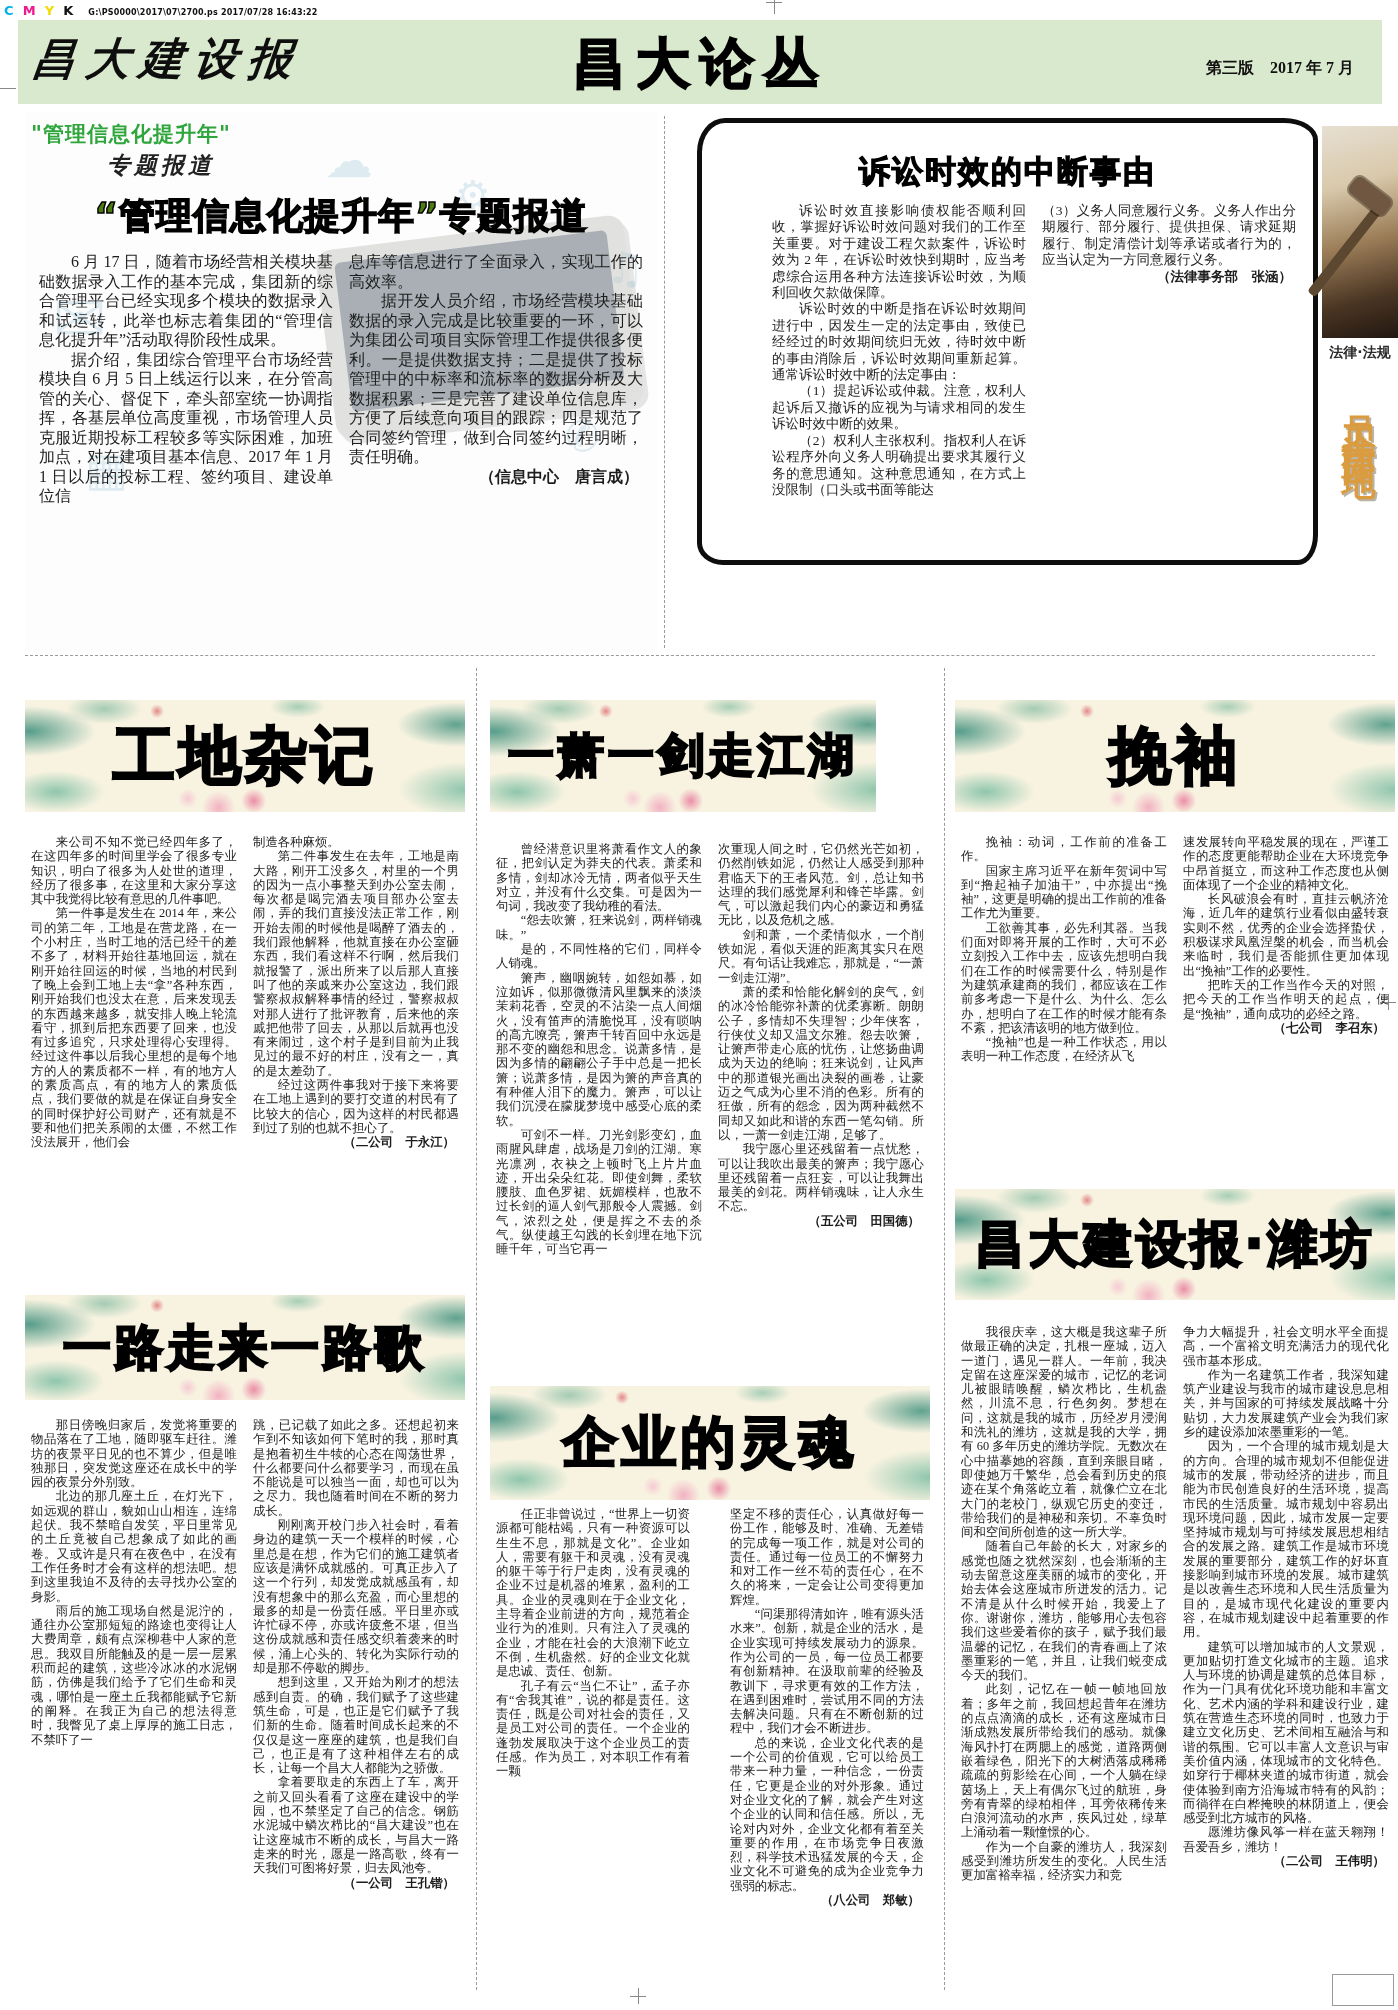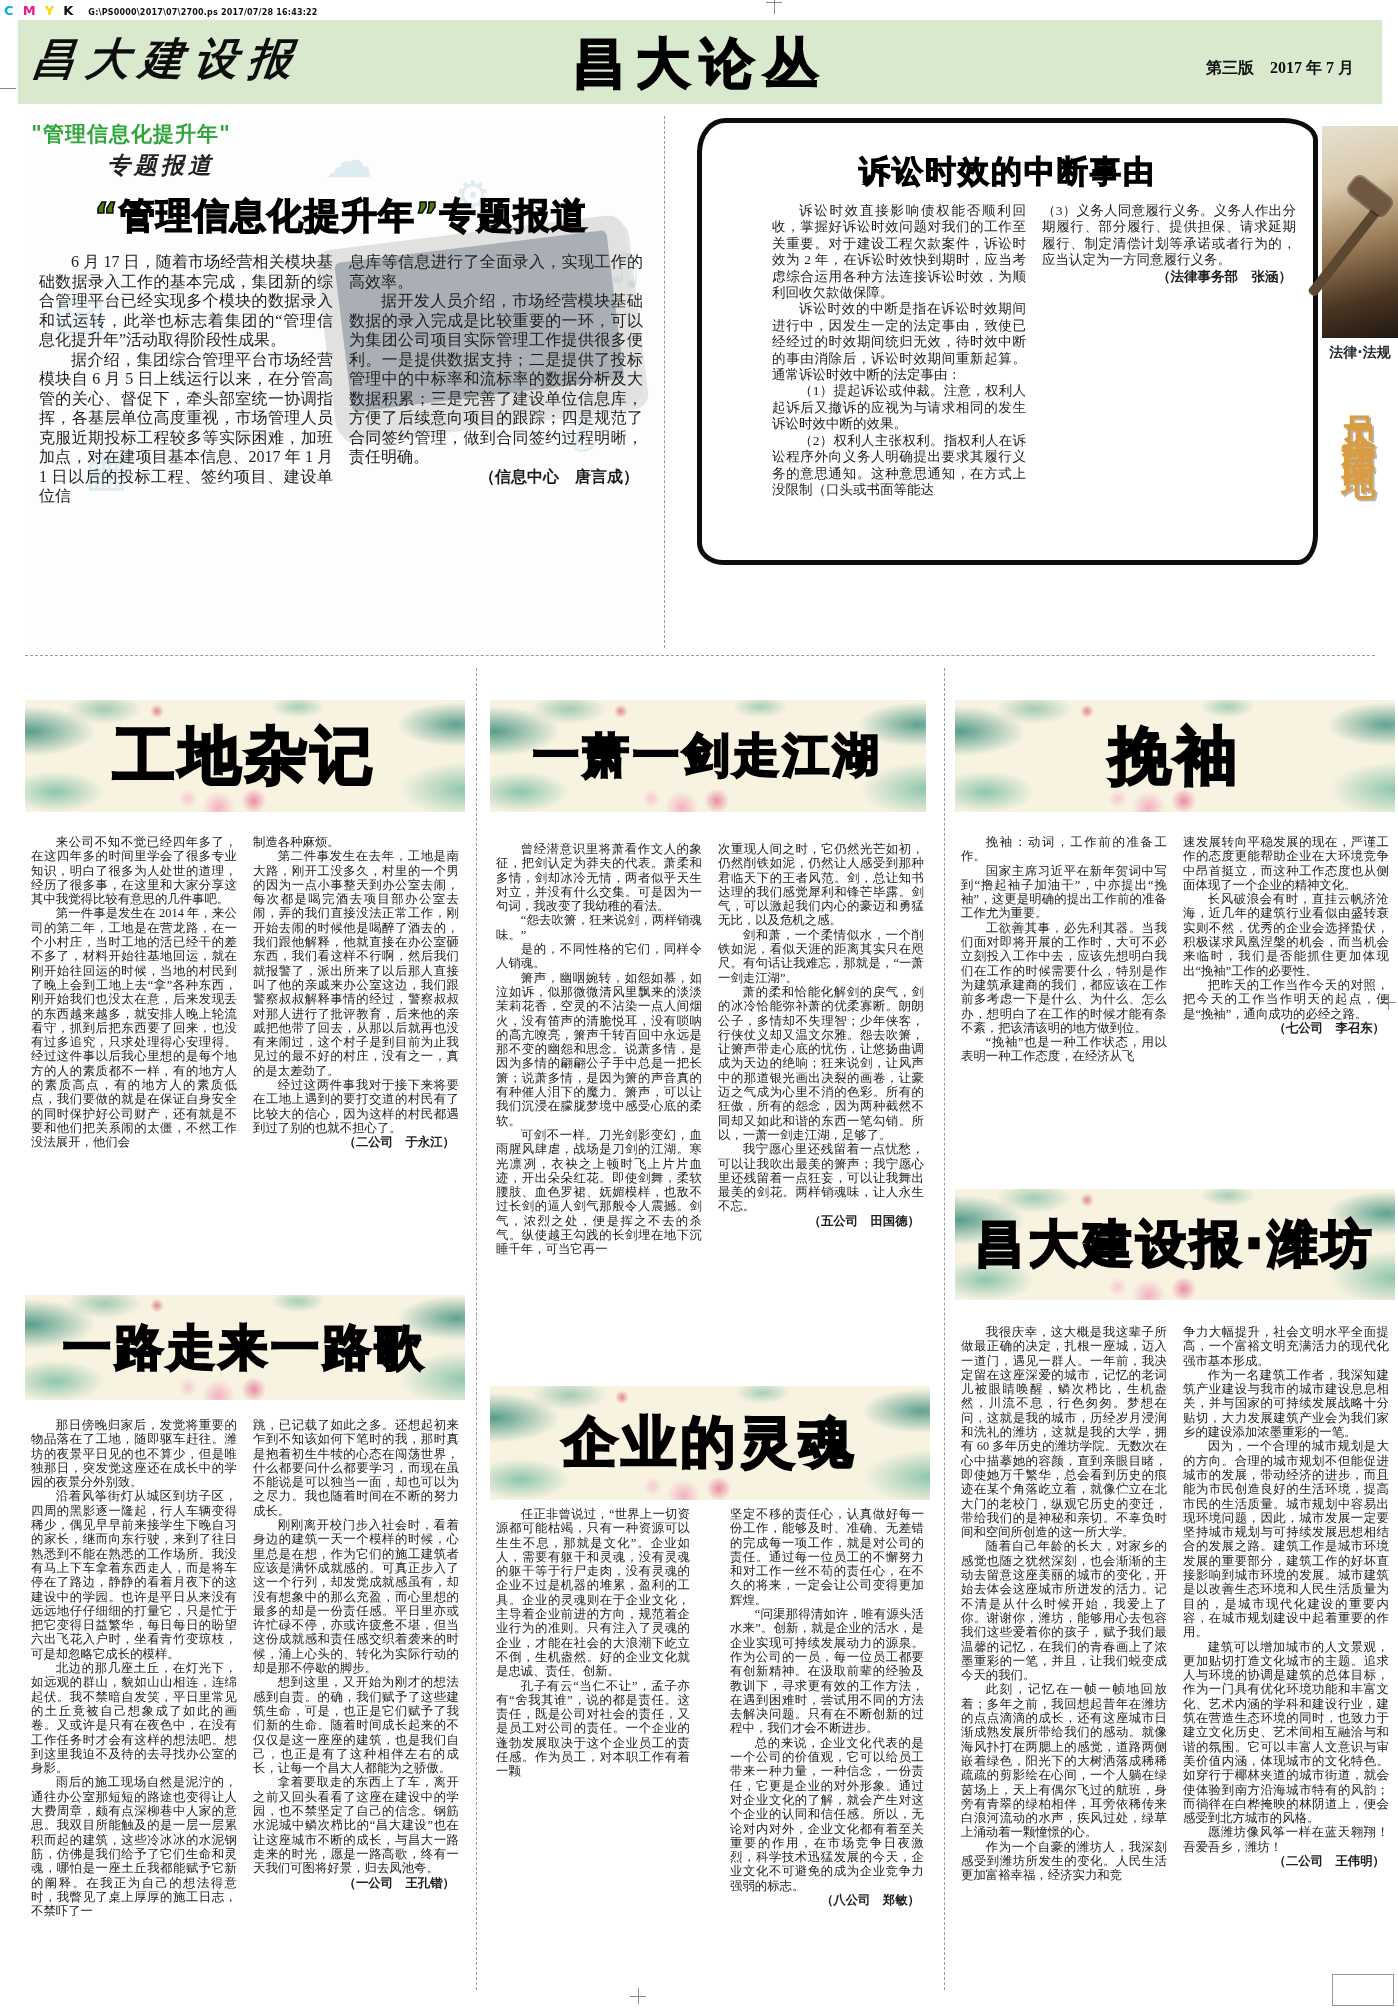"一萧一剑走江湖" div.abs { width: 436px -> 386px }
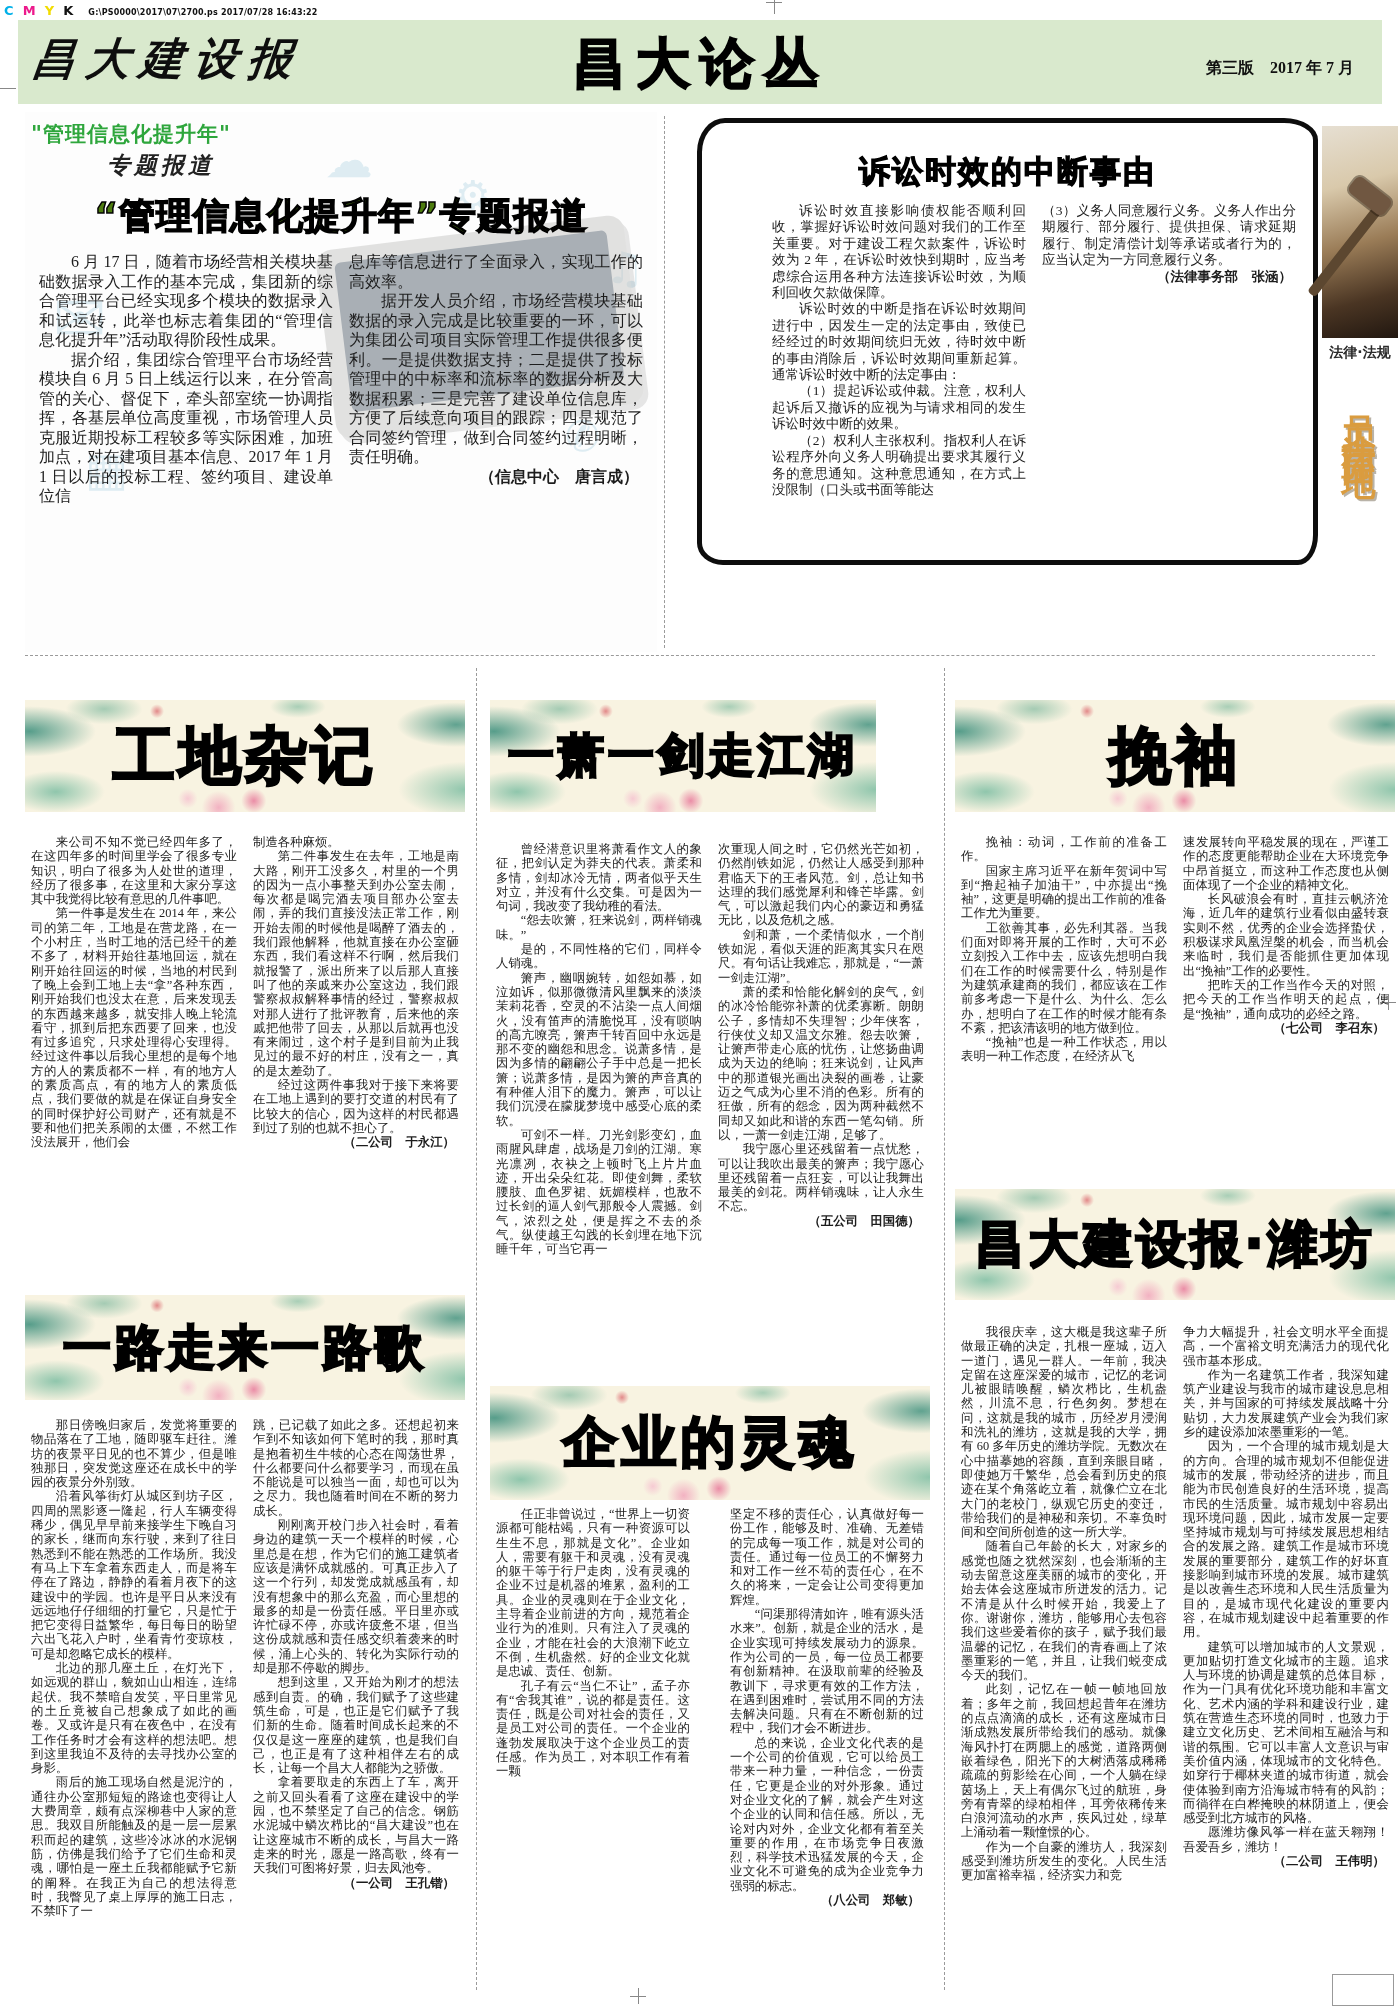"沿着风筝街灯从城区到坊子区，四周的黑影逐一隆起，行人车辆变得稀少，偶见早早前来接" p { html: <p>沿着风筝街灯从城区到坊子区，四周的黑影逐一隆起，行人车辆变得稀少，偶见早早前来接学生下晚自习的家长，继而向东行驶，来到了往日熟悉到不能在熟悉的工作场所。我没有马上下车拿着东西走人，而是将车停在了路边，静静的看着月夜下的这建设中的学园。也许是平日从来没有远远地仔仔细细的打量它，只是忙于把它变得日益繁华，每日每日的盼望六出飞花入户时，坐看青竹变琼枝，可是却忽略它成长的模样。</p> -> none }
